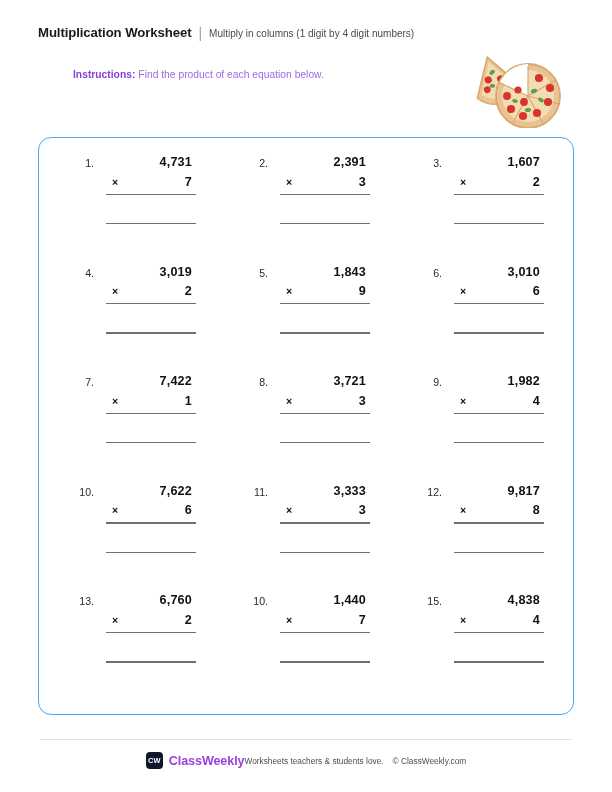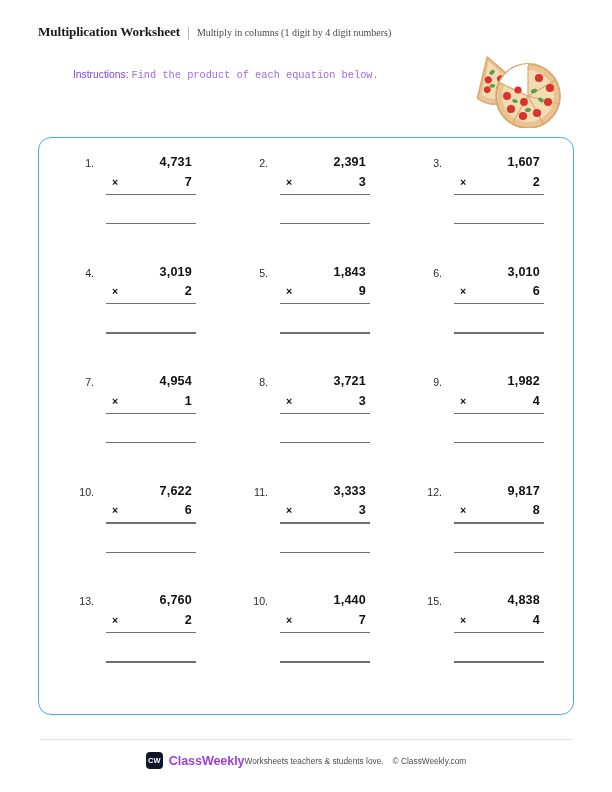"Multiplication Worksheet" .header { font-family: Liberation Serif, serif -> none }
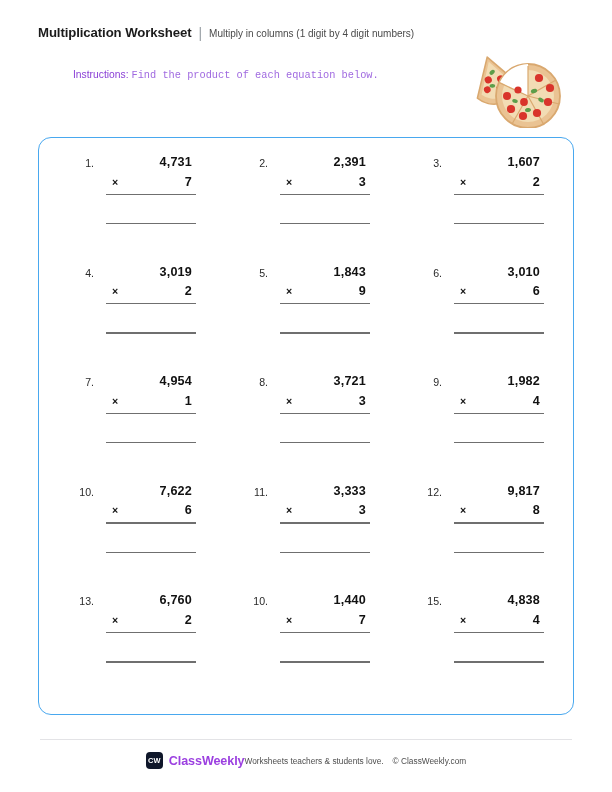"Instructions:" .instr-label { font-weight: normal -> bold }
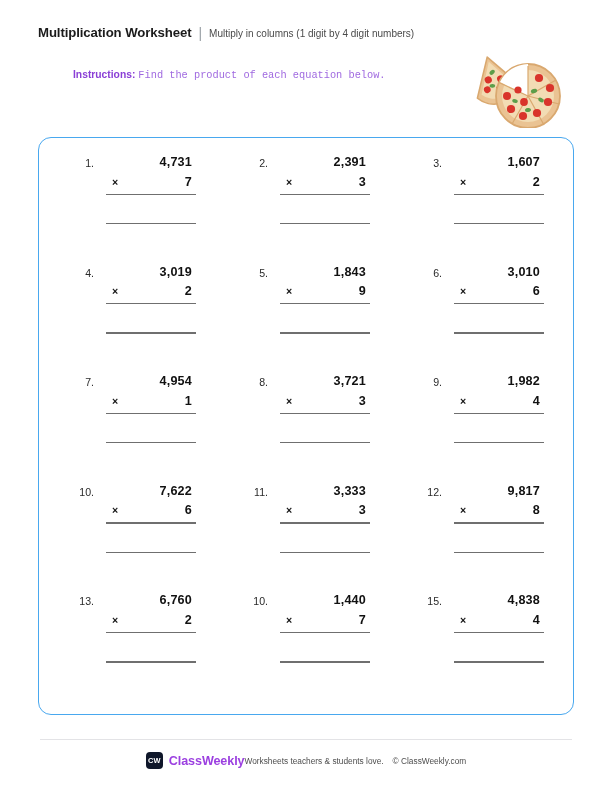"Find the product of each" .instr-text { font-family: Liberation Mono, monospace -> none }
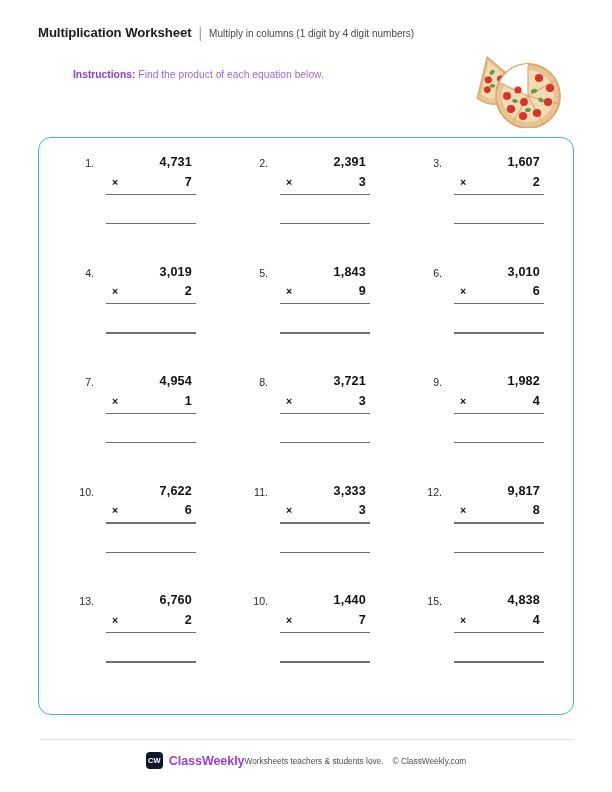"4,954" div.line-top { text: 4,954 -> 7,422 }
